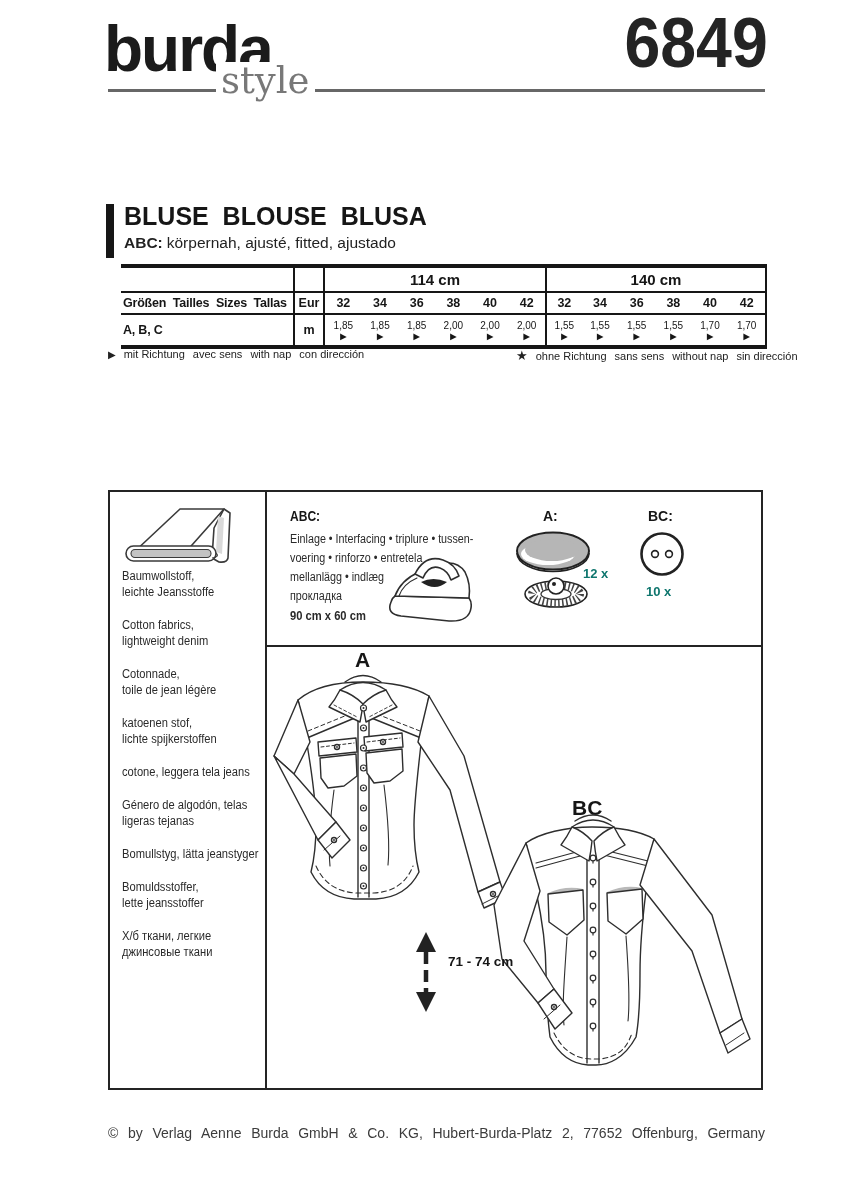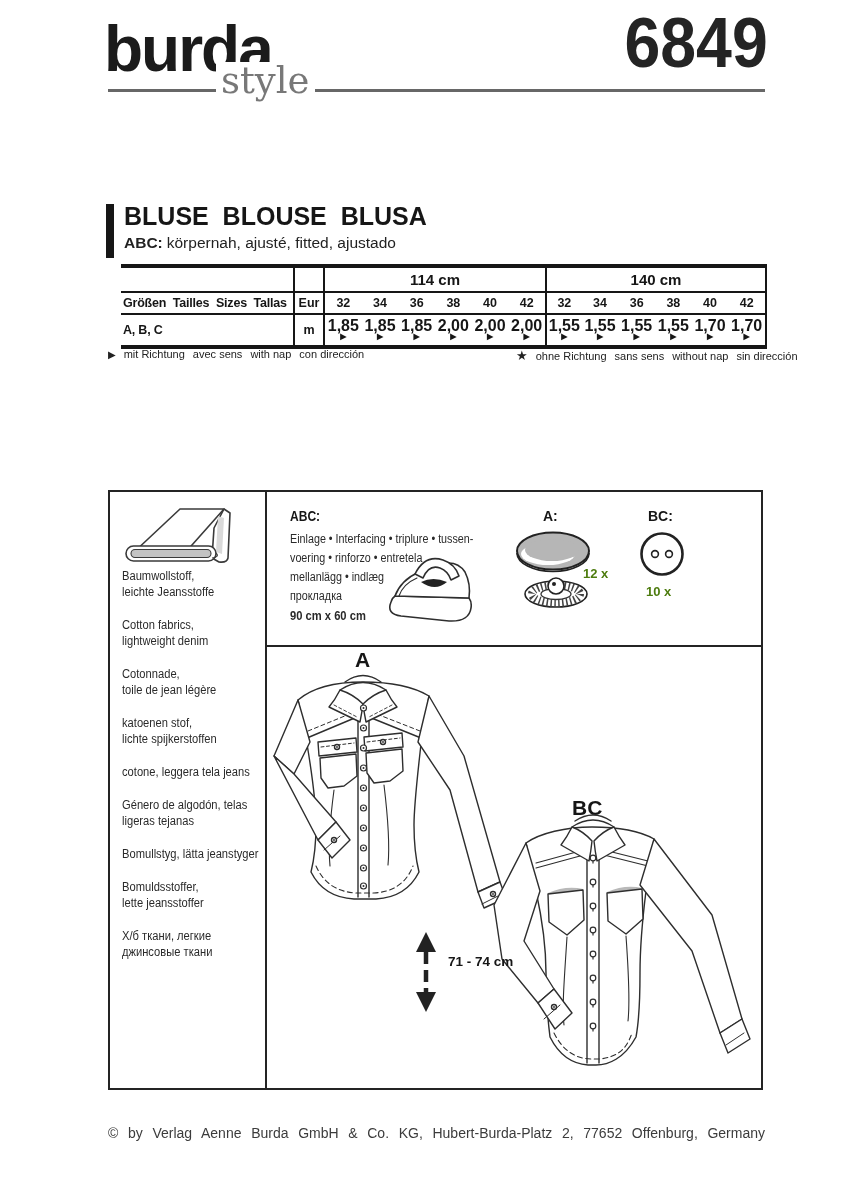"1,85" .val-stack .val { font-size: 16px -> 10px; font-weight: bold -> normal }
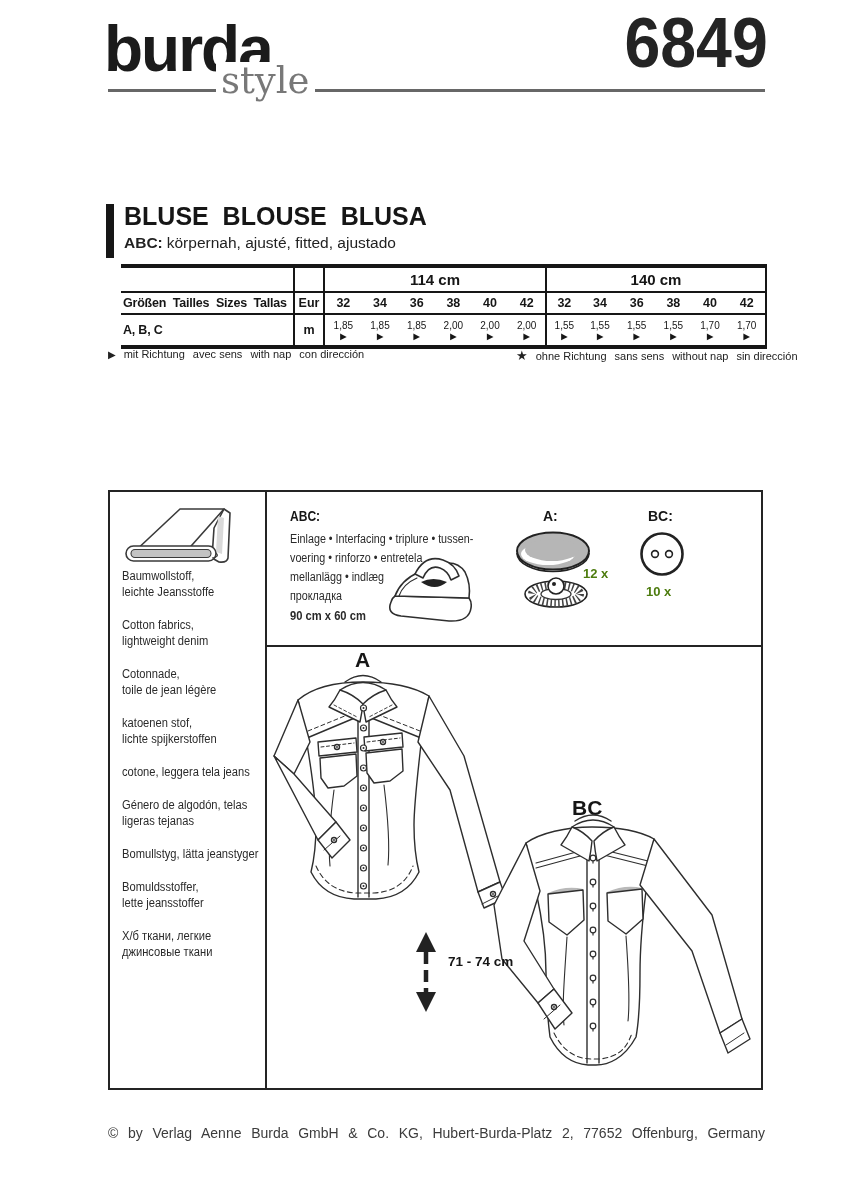"12 x" .notion-qty { color: #4d7c0f -> #0f766e }
